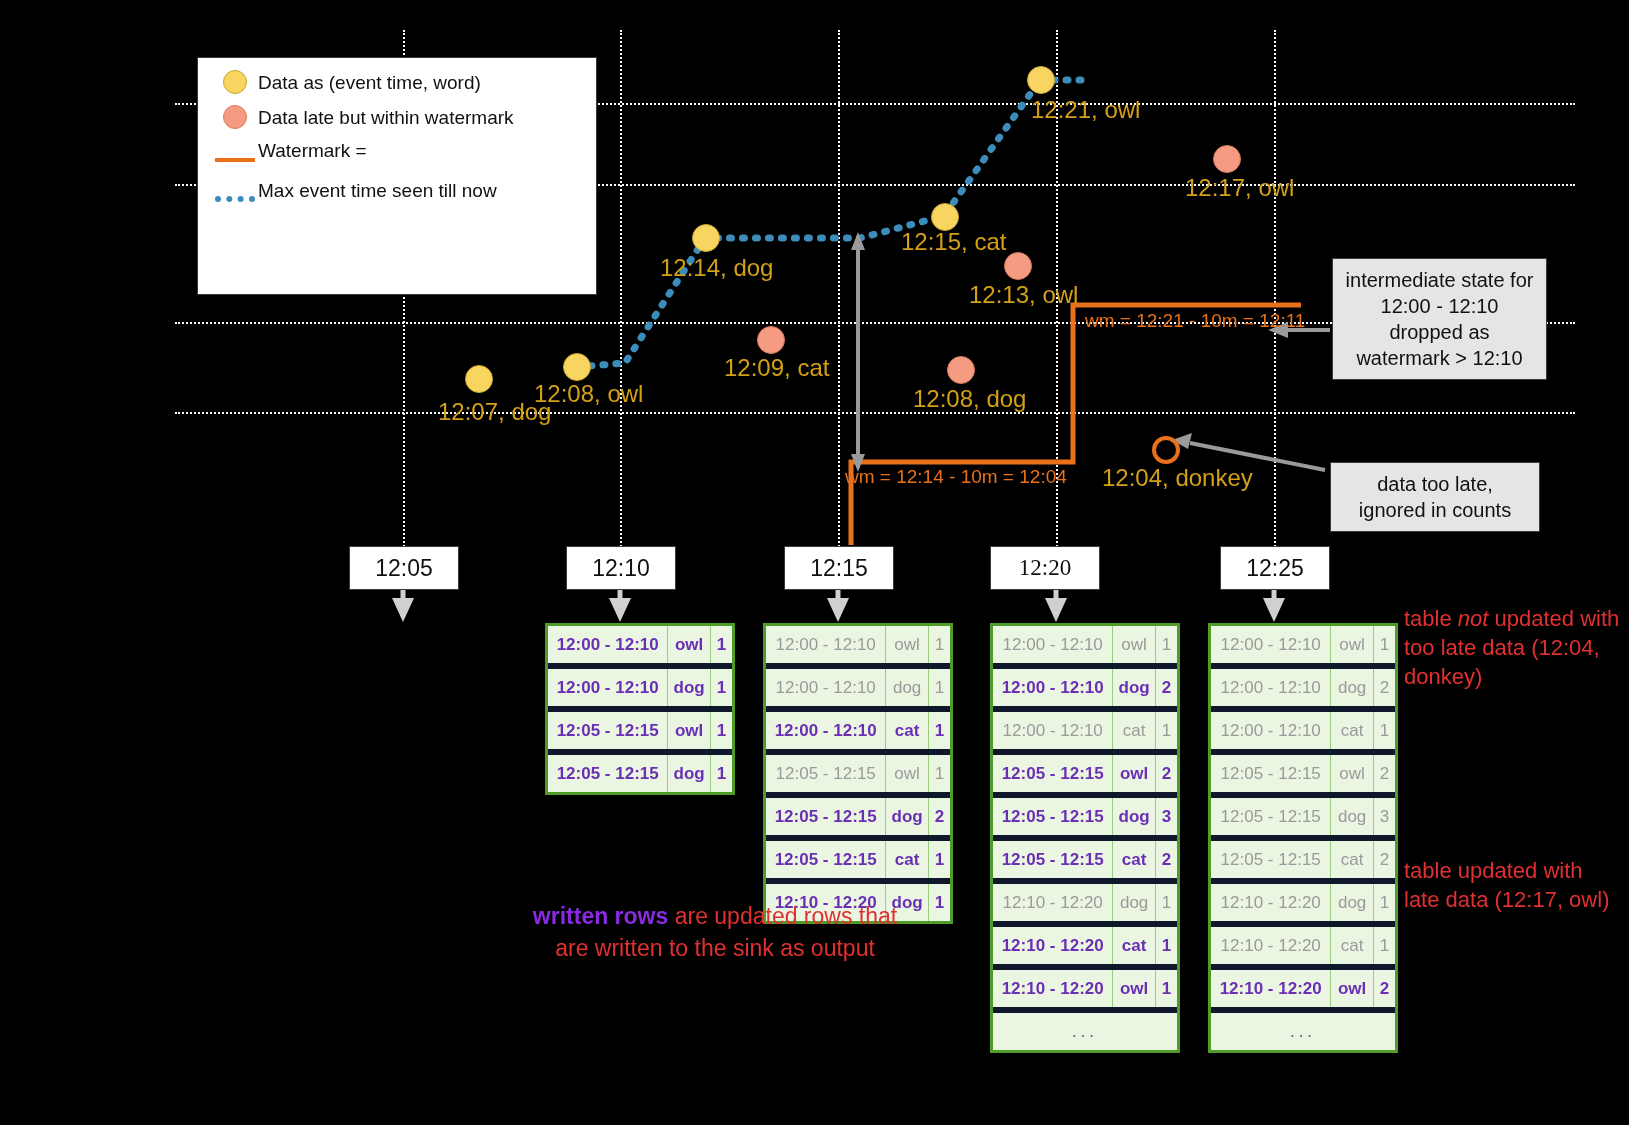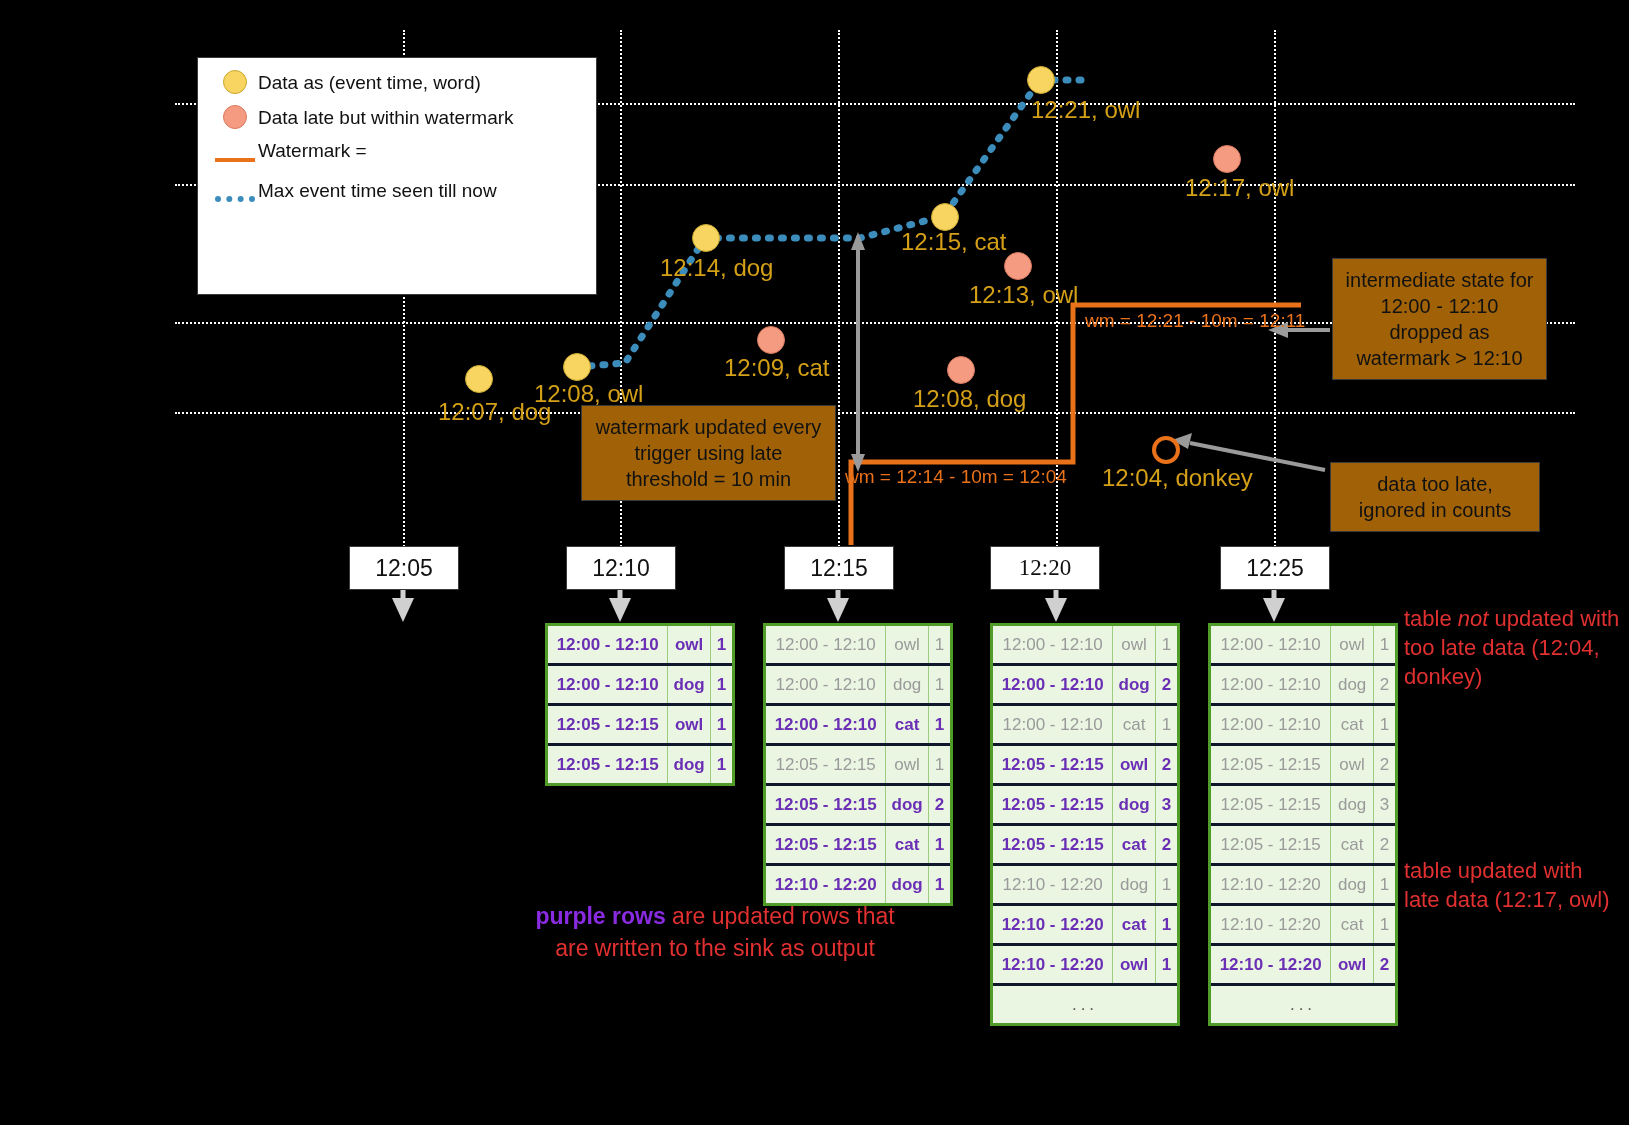"intermediate state for 12:00 -" .callout { background: #a16207 -> #e5e5e5 }
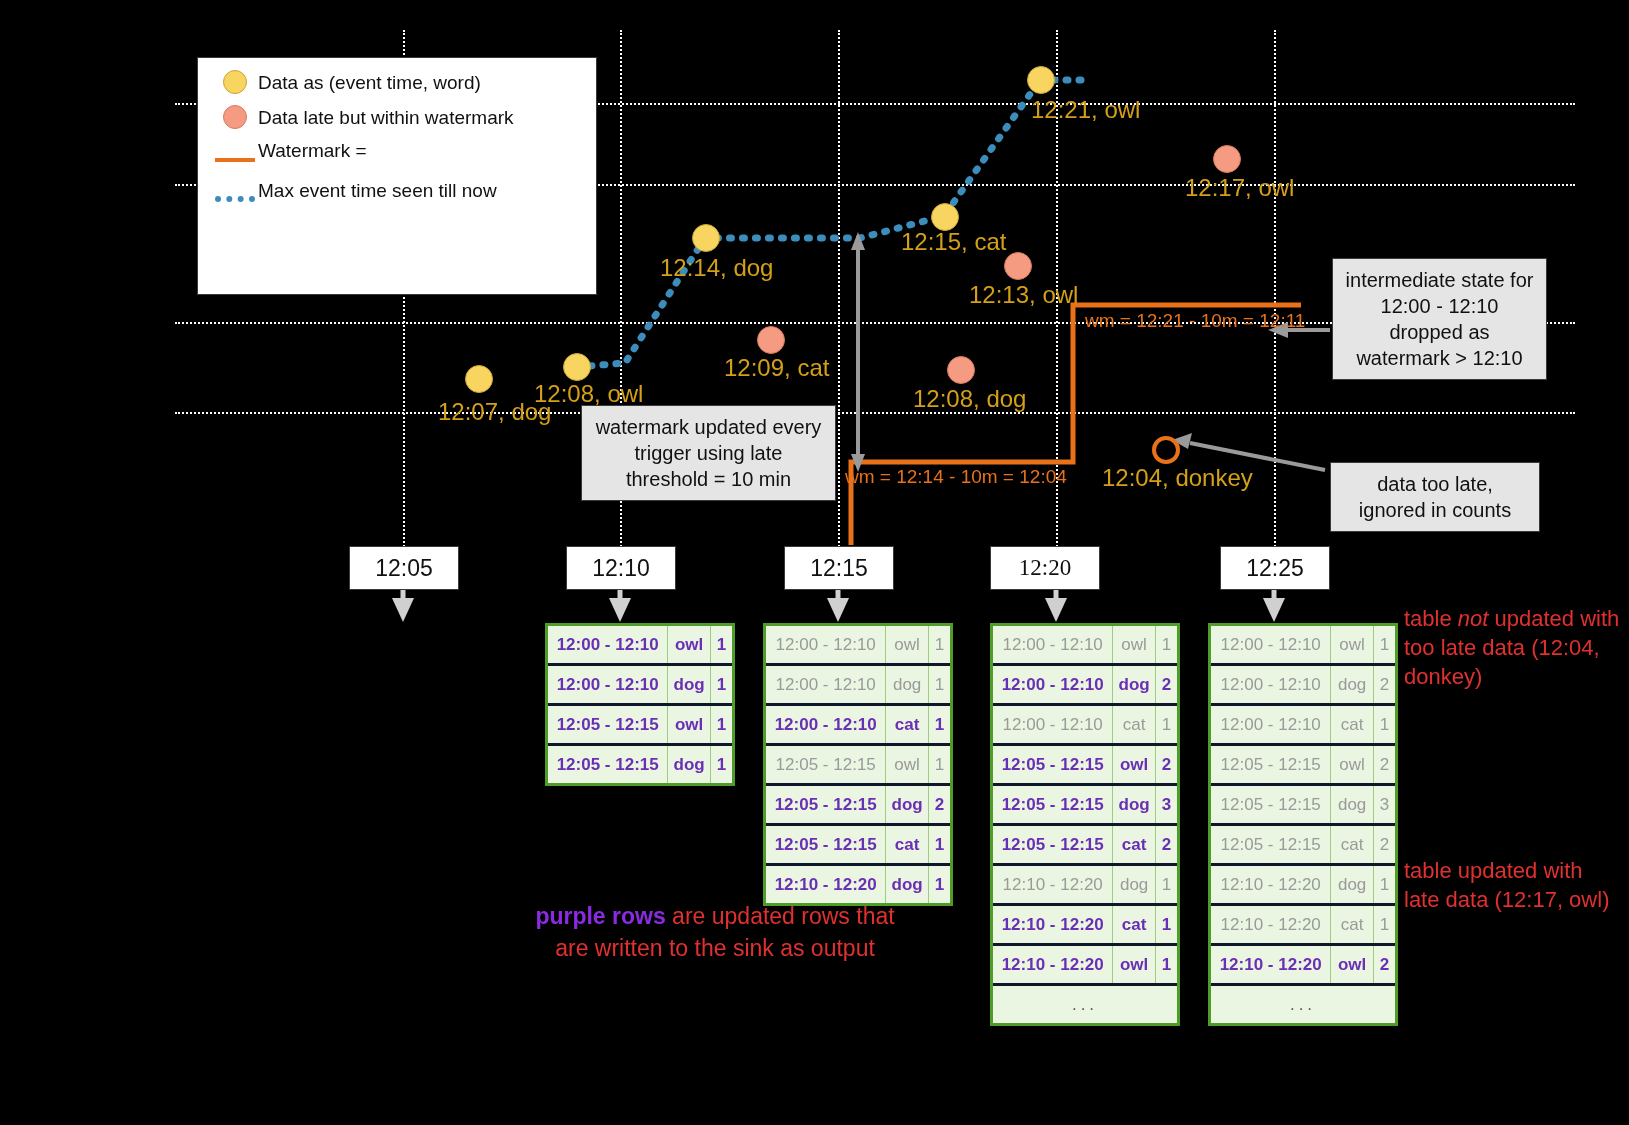"watermark updated every trigger using" div.callout { html: <div>watermark updated every trigger using late threshold = 10 min</div> -> none }
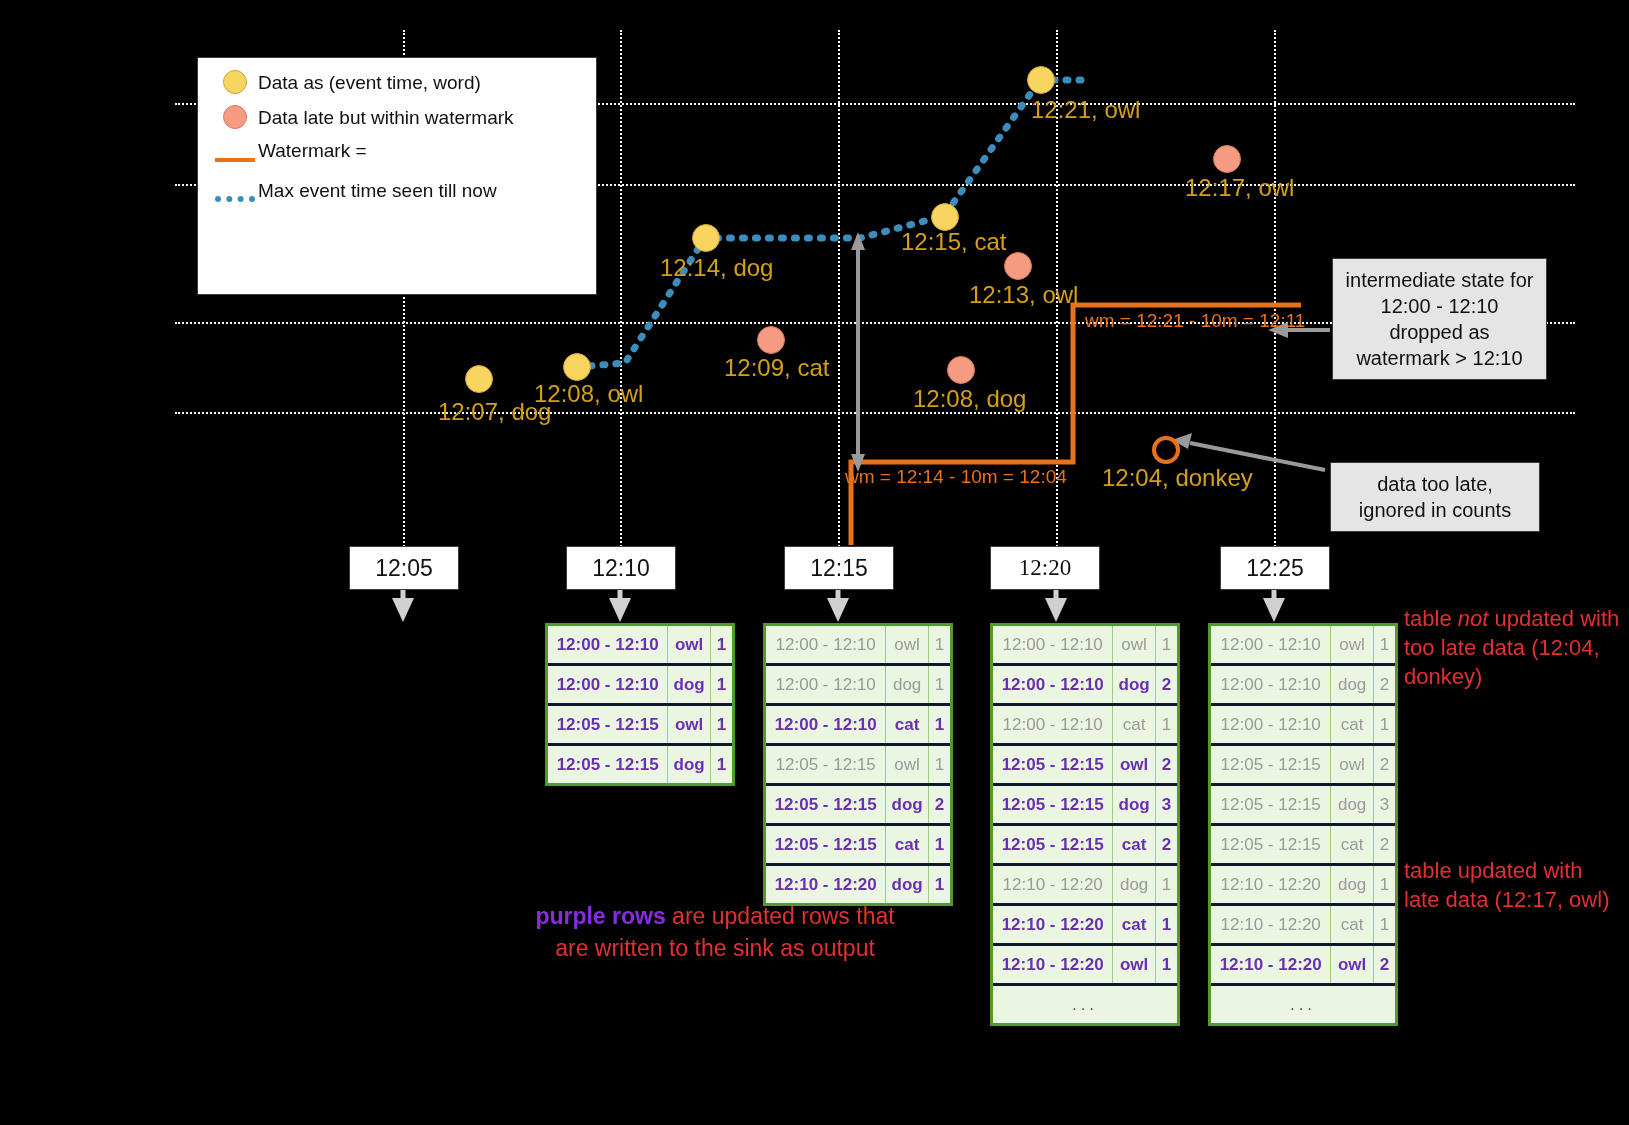"12:00 - 12:10" .trow { border-bottom: 3px solid #0f172a -> 6px solid #0f172a }
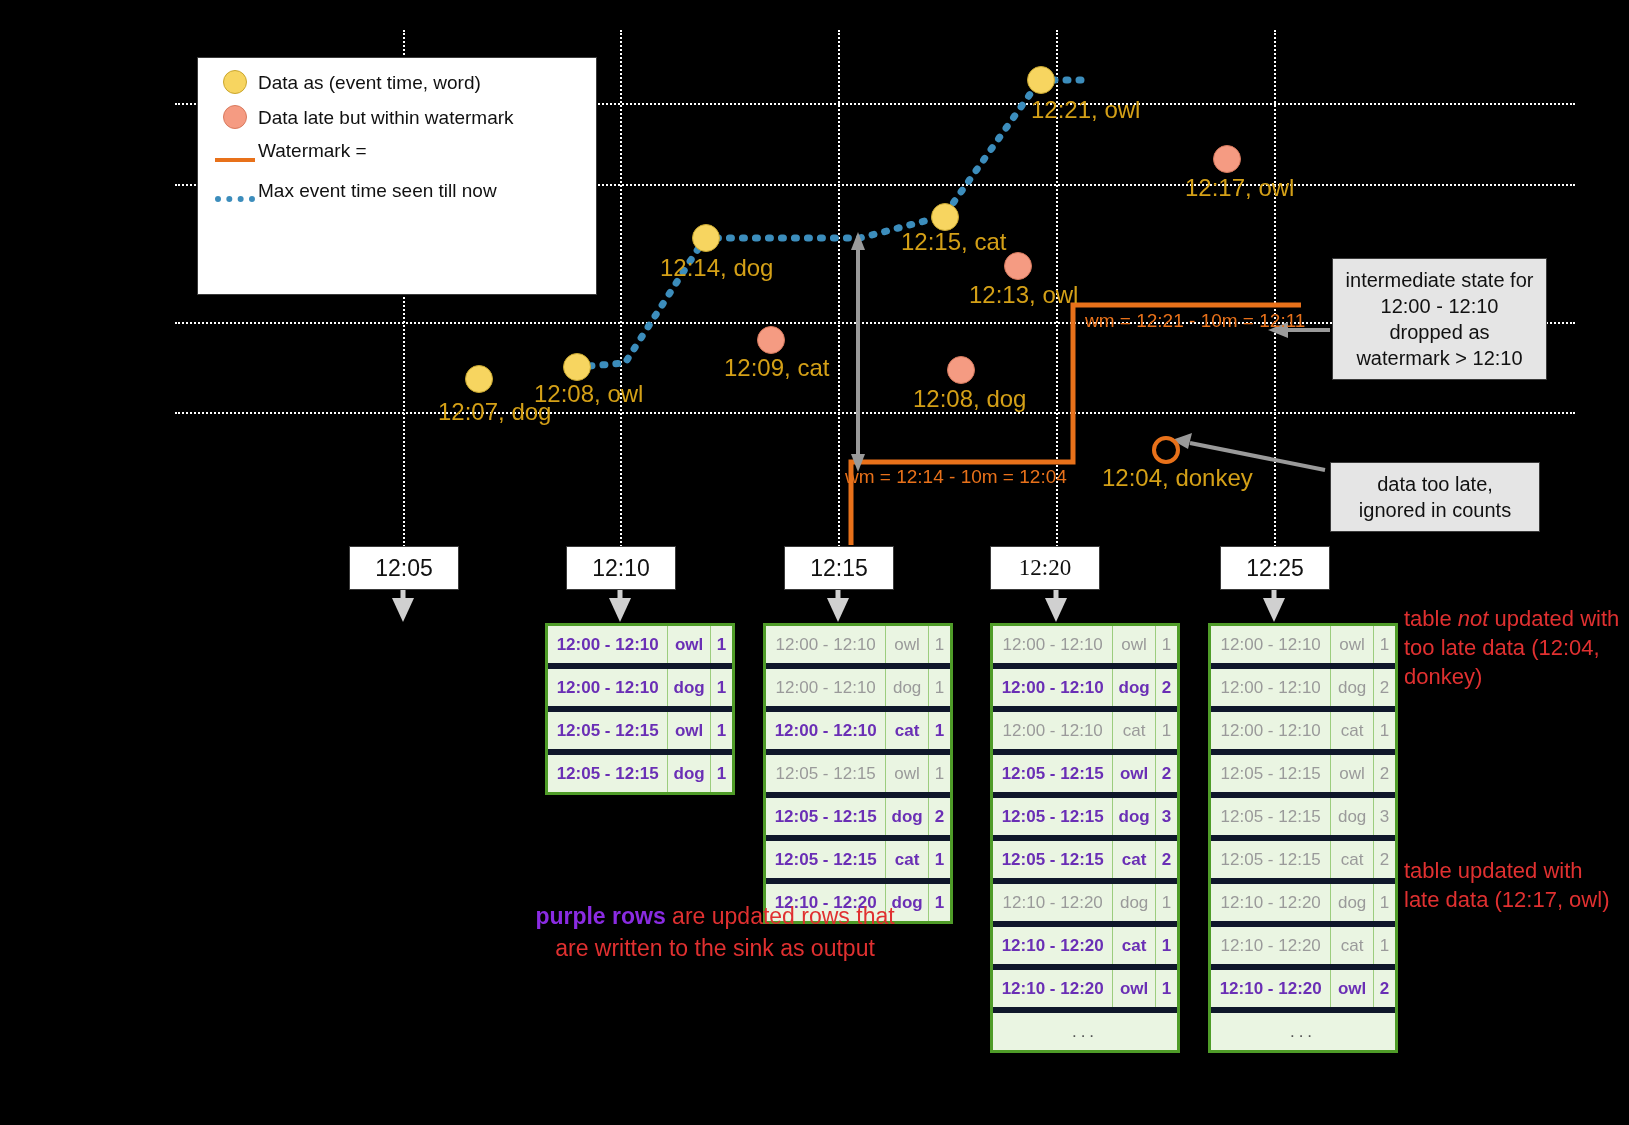"purple rows" span.p { text: purple -> written }
